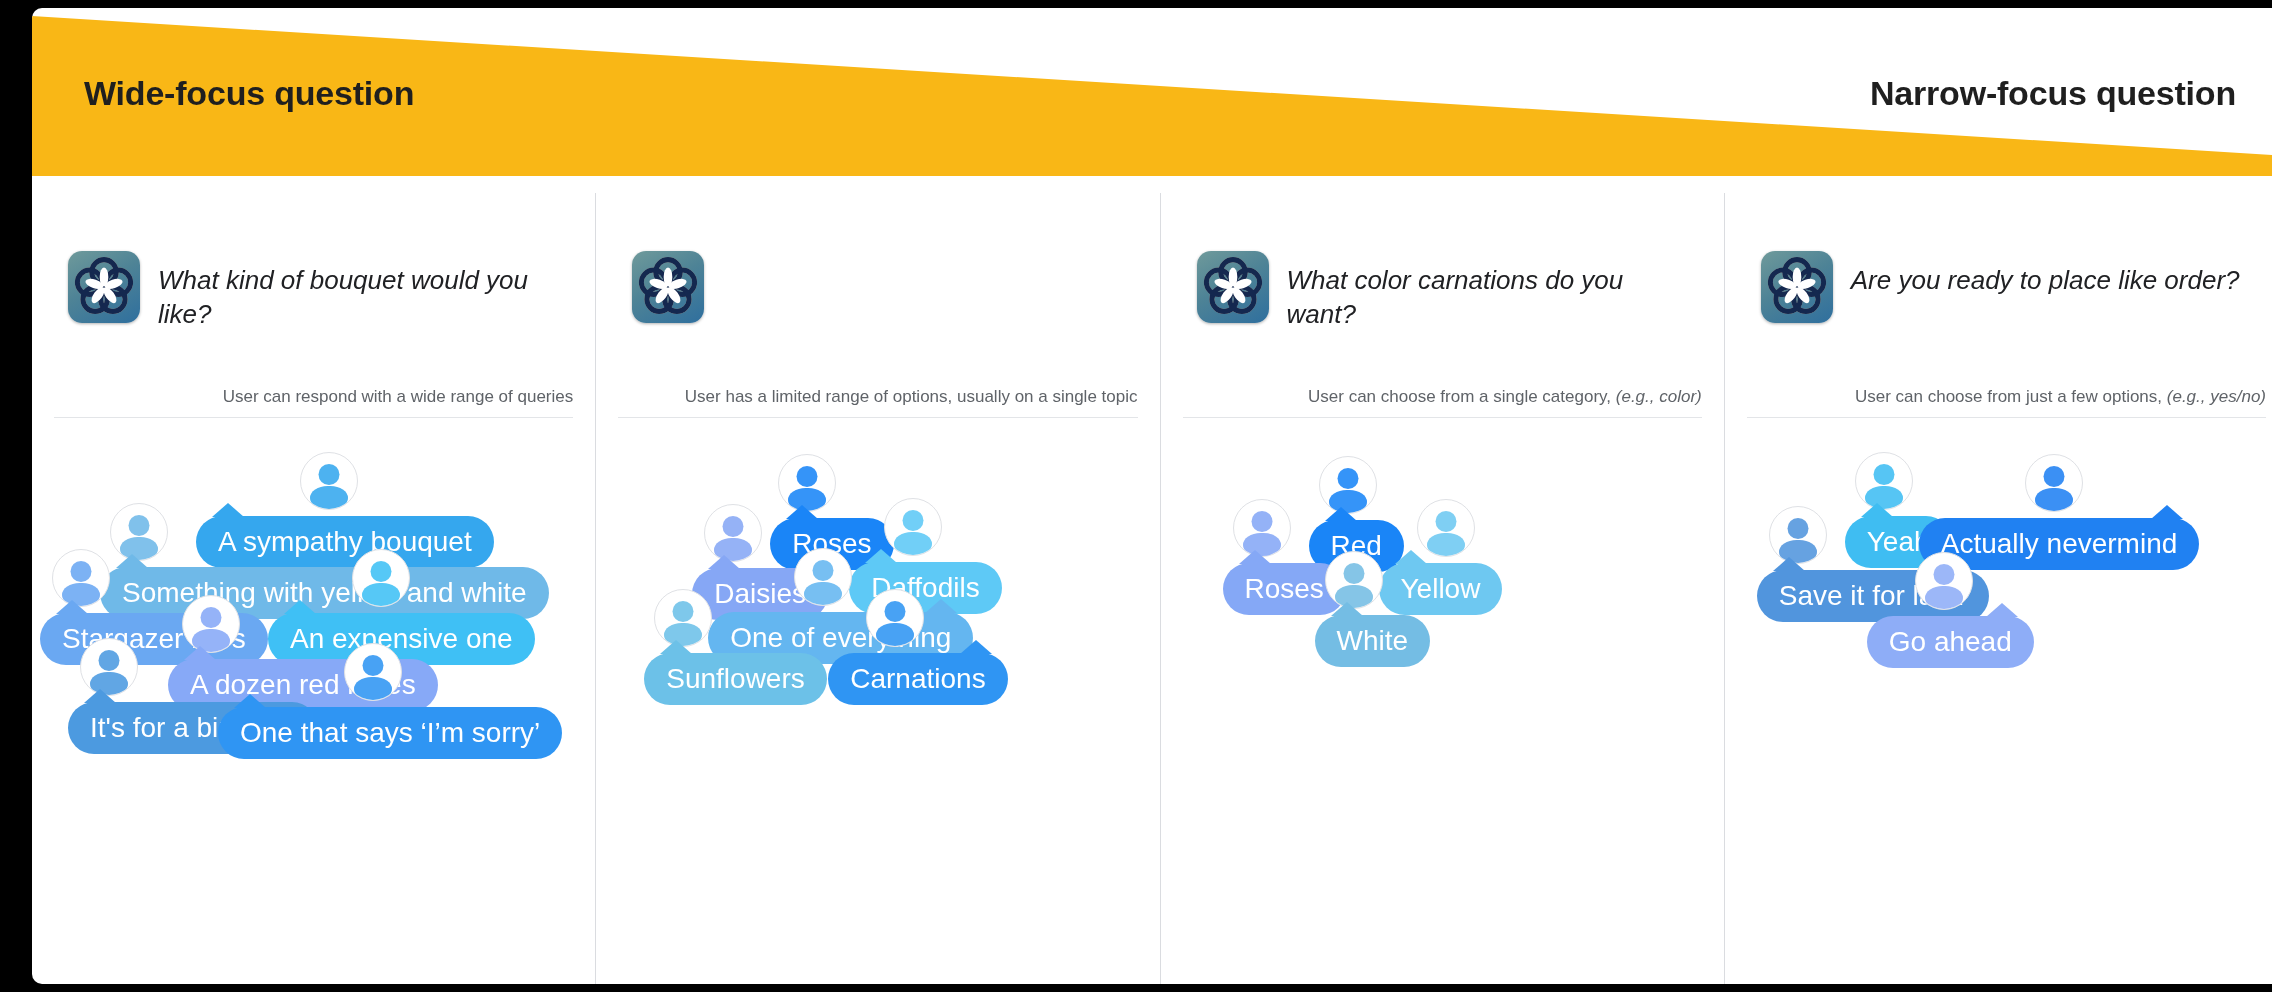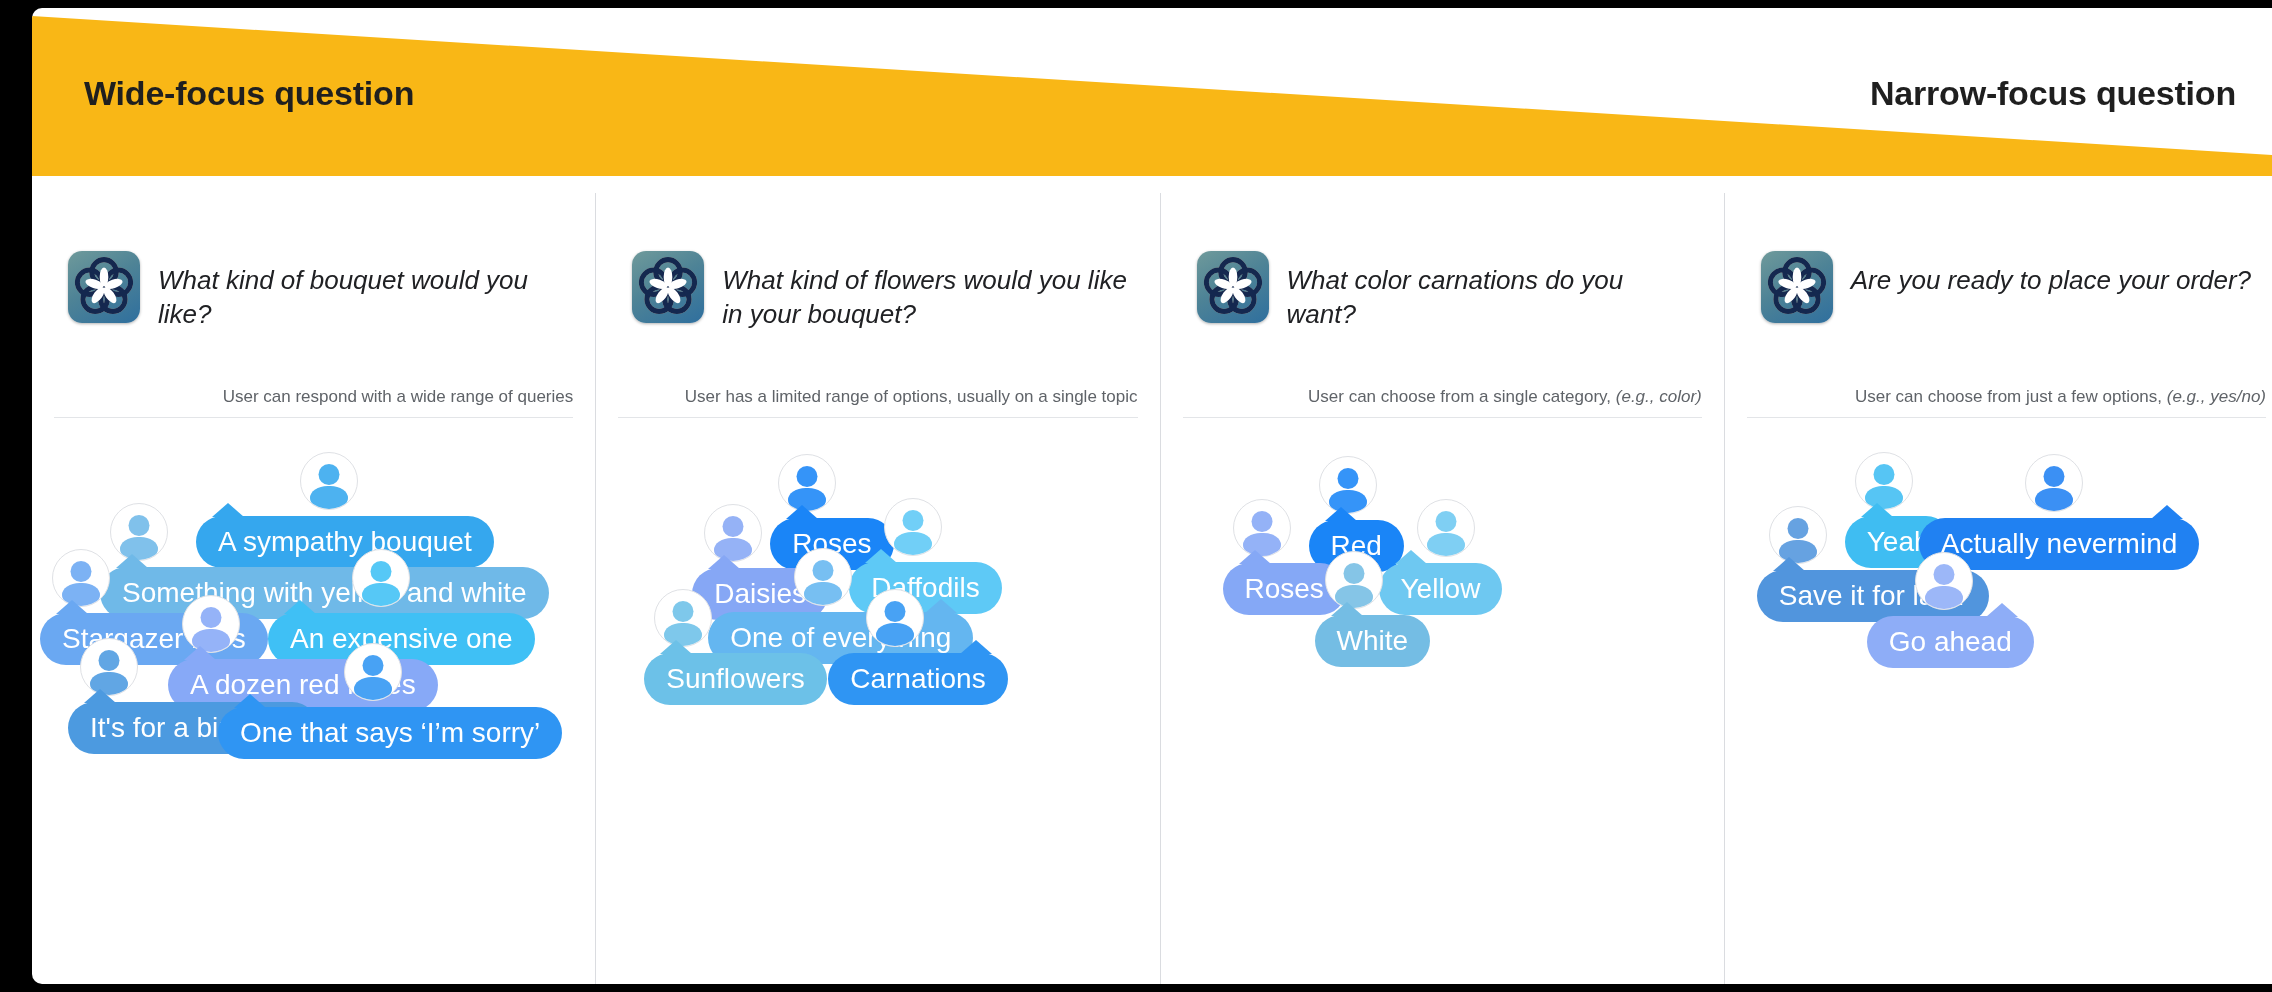"What kind of flowers would" div.prompt-text { html: <div>What kind of flowers would you like in your bouquet?</div> -> none }
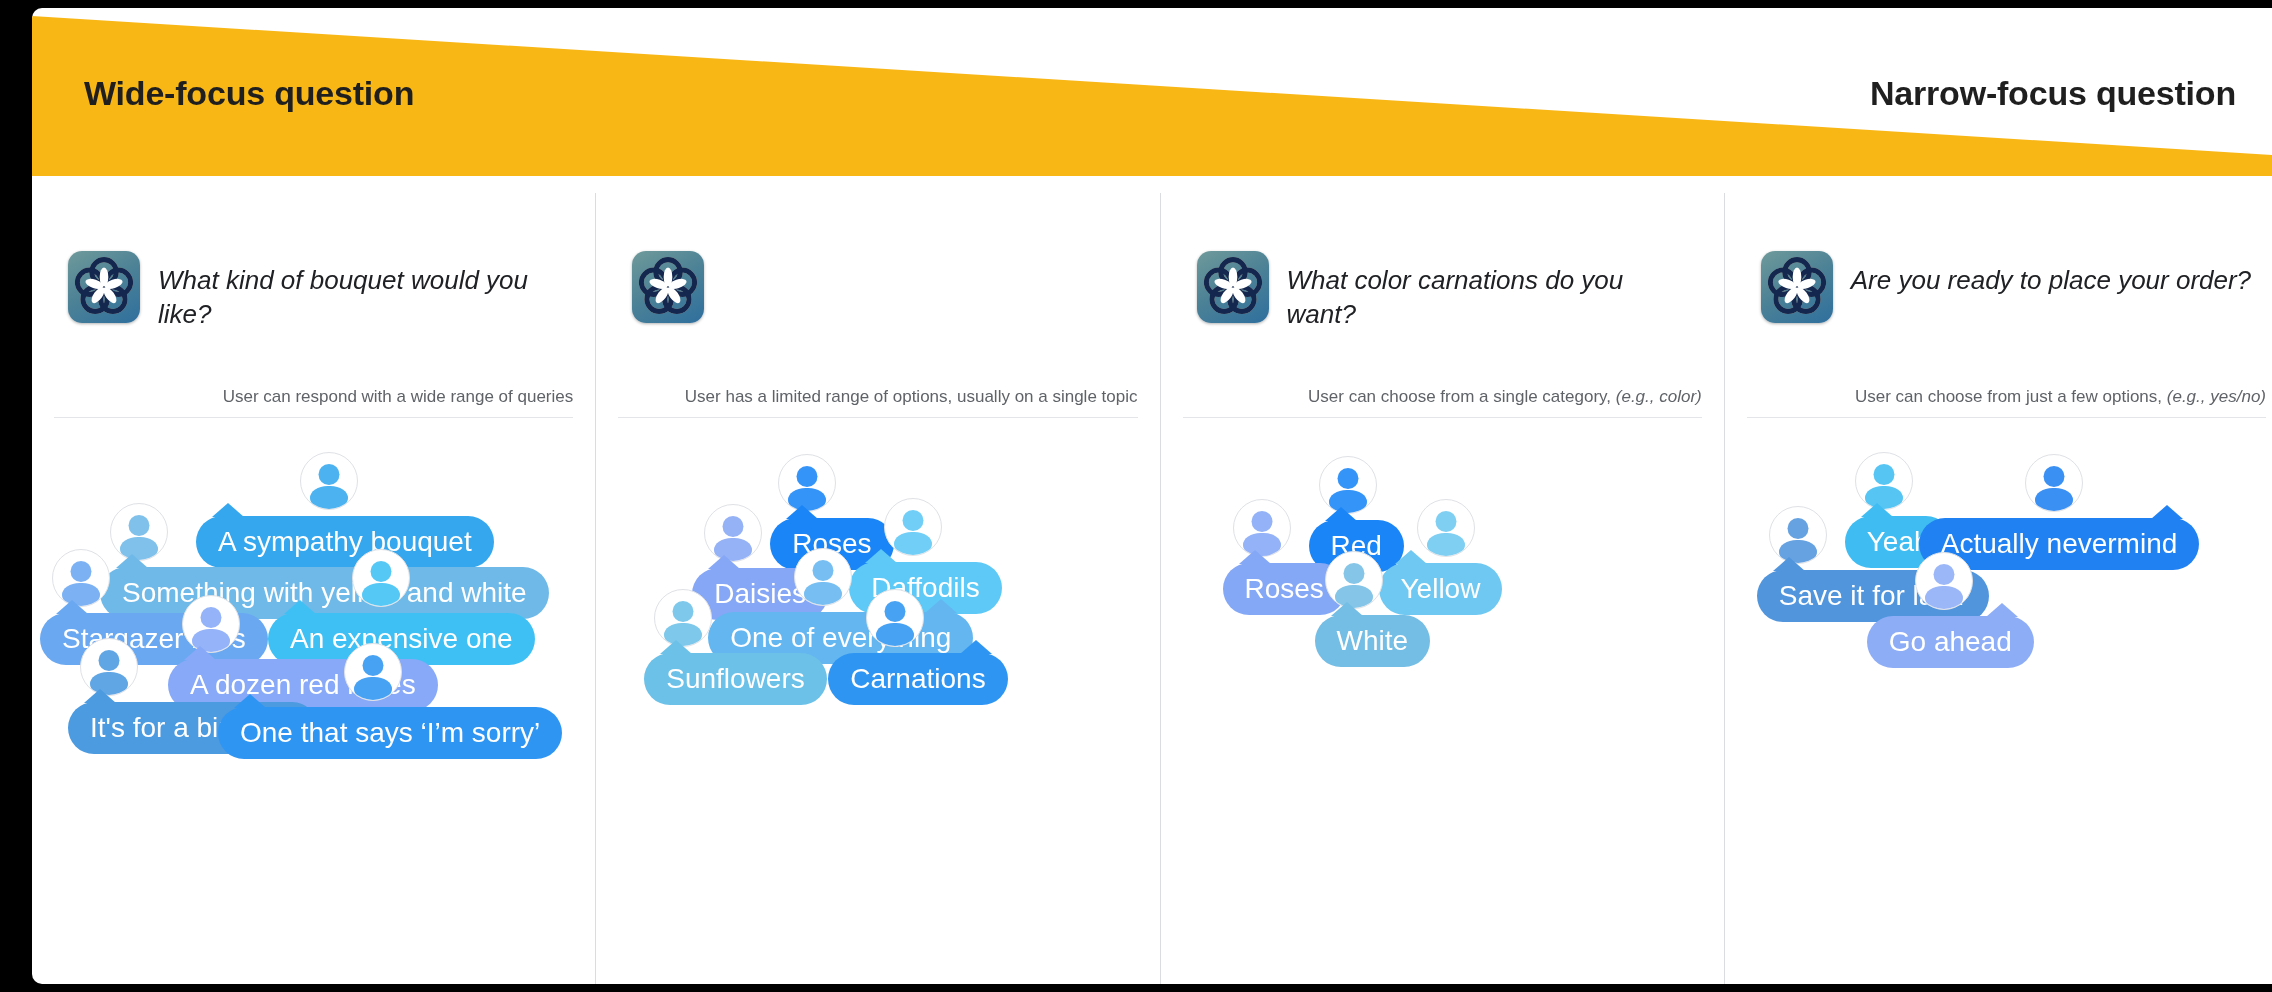"Are you ready to place" div.prompt-text { text: your -> like }
